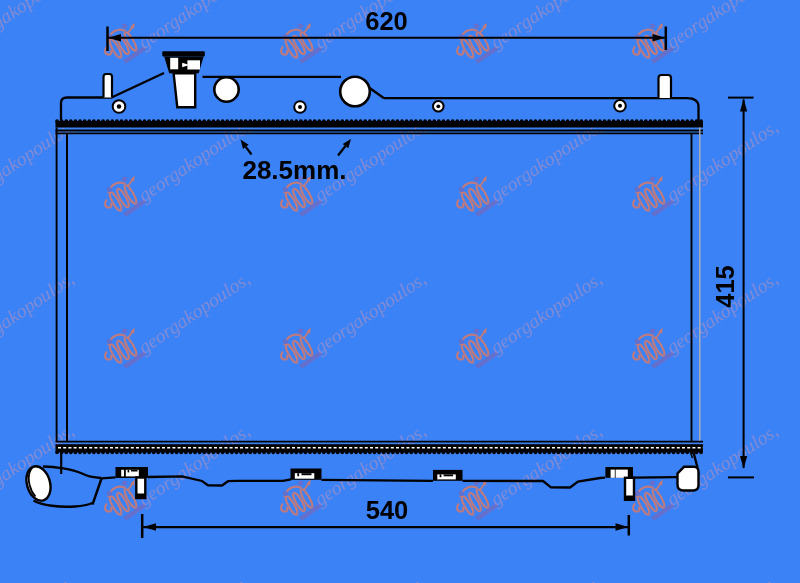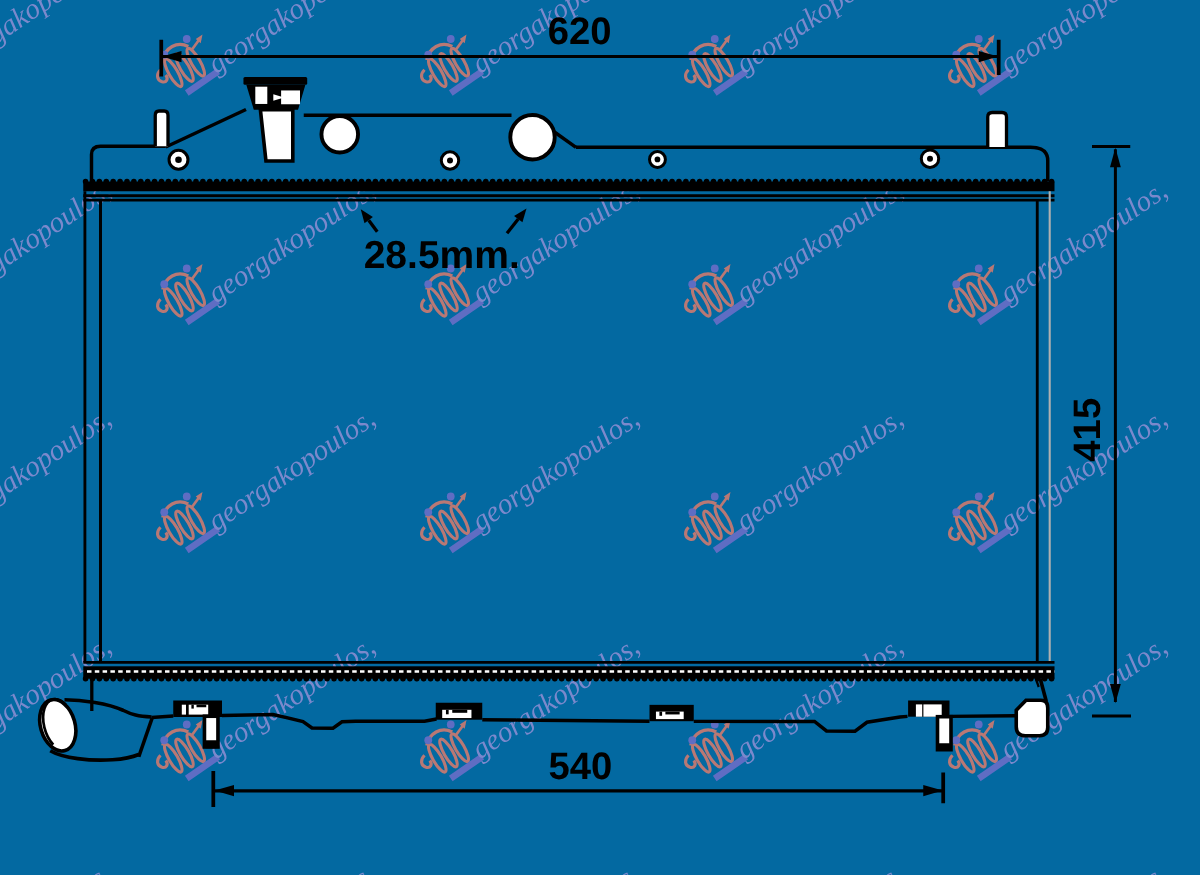"620" .page { background: #0369a1 -> #3b82f6 }
